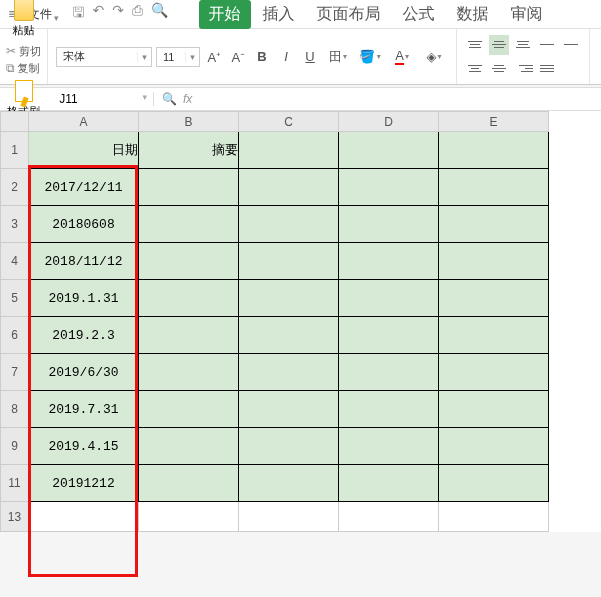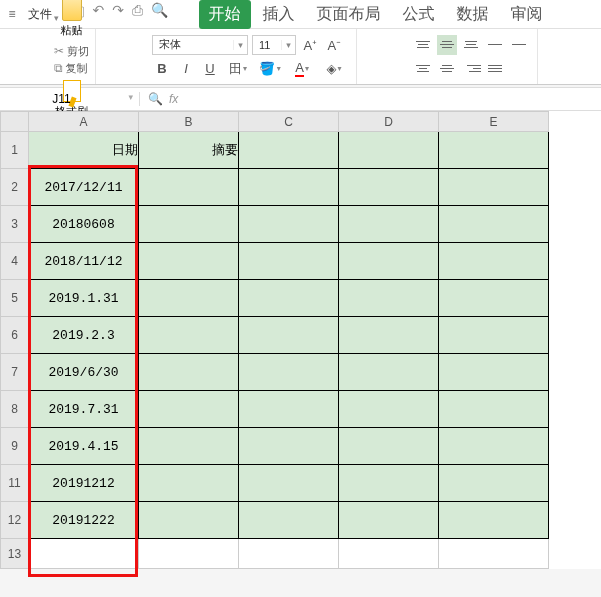"粘贴" .group { margin-left: 48px -> none }
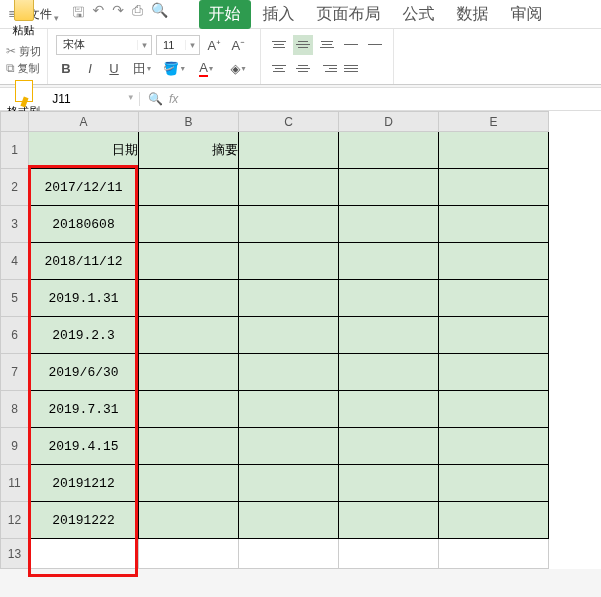"宋体" .font-grp { flex-direction: column -> row }
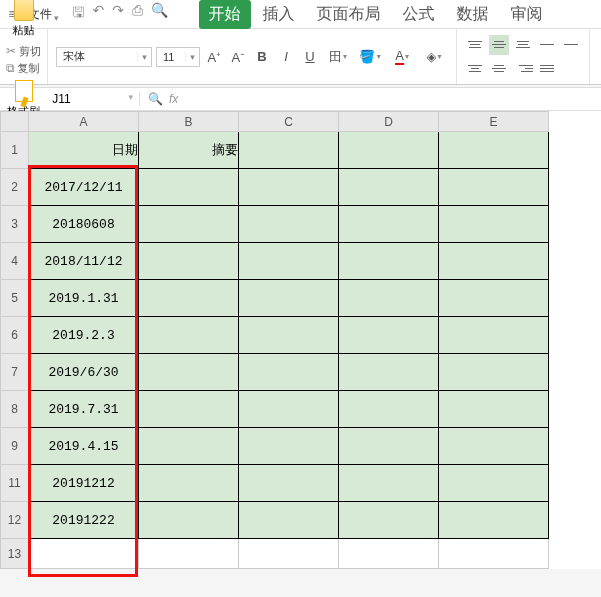"J11" .namebox { width: 140px -> 154px }
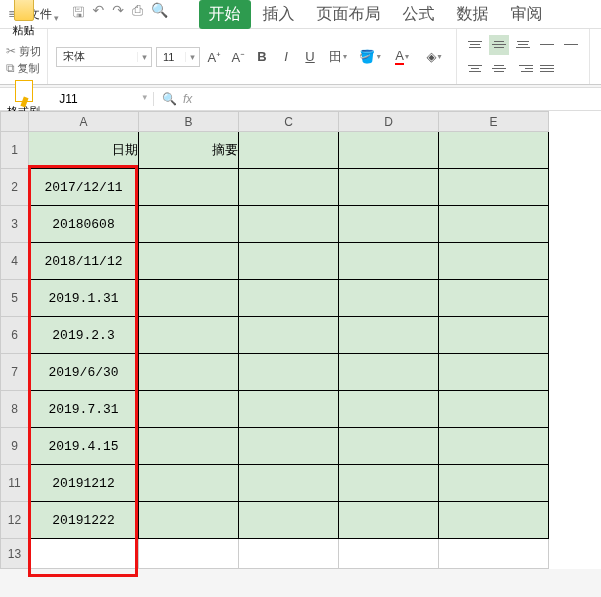"12" tr { html: <tr> <th>12</th> <td>20191222</td> <td></td> <td></td> <td></td> <td></td> </tr> -> none }
